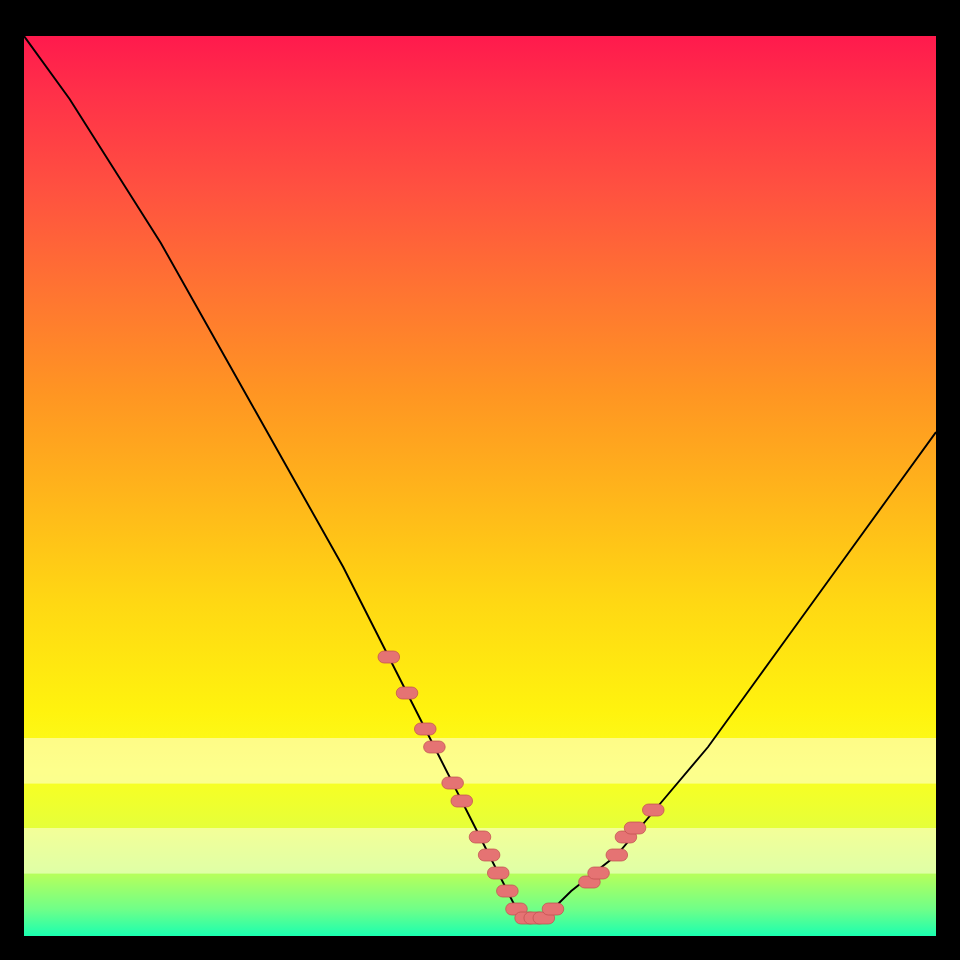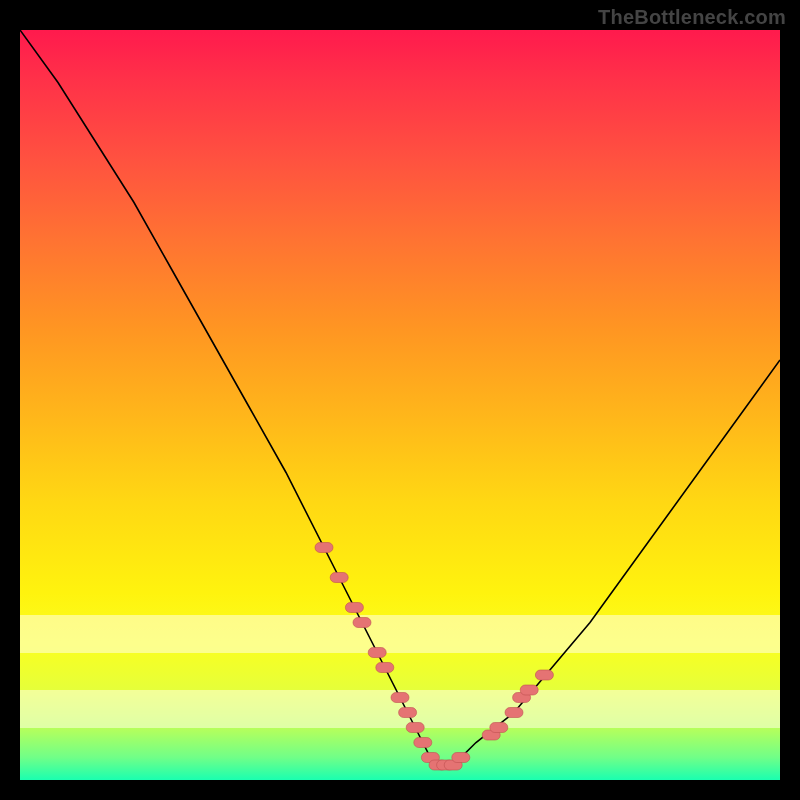"TheBottleneck.com" div.watermark { html: <div>TheBottleneck.com</div> -> none }
